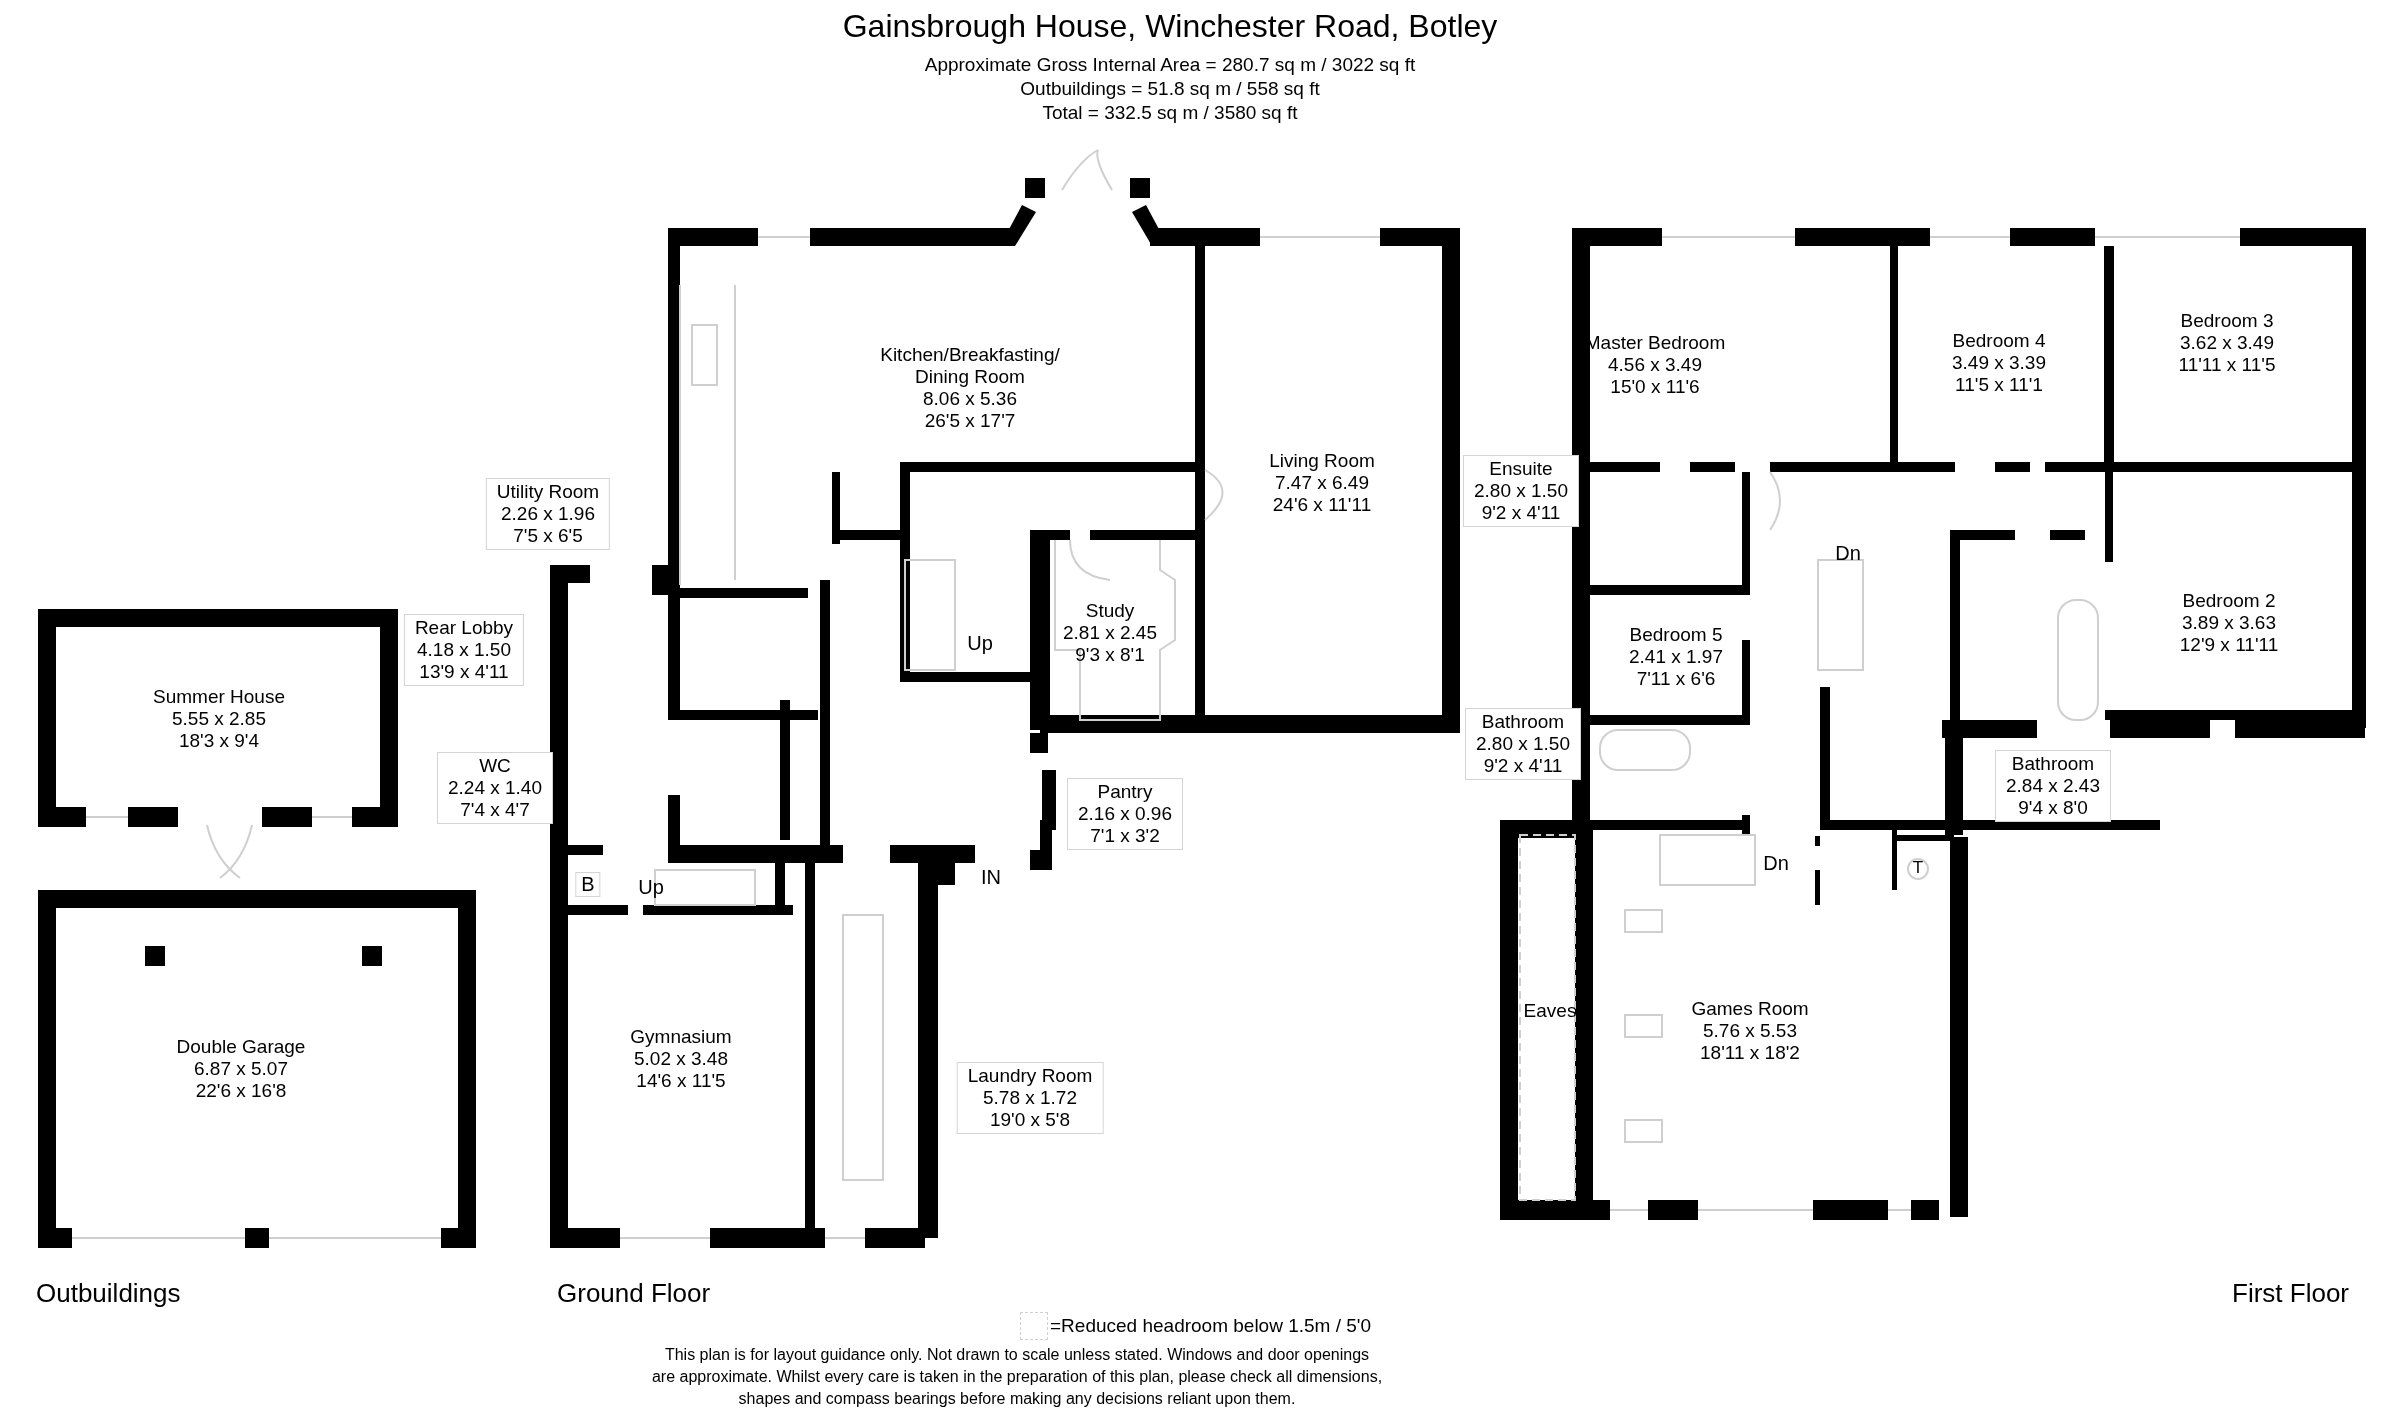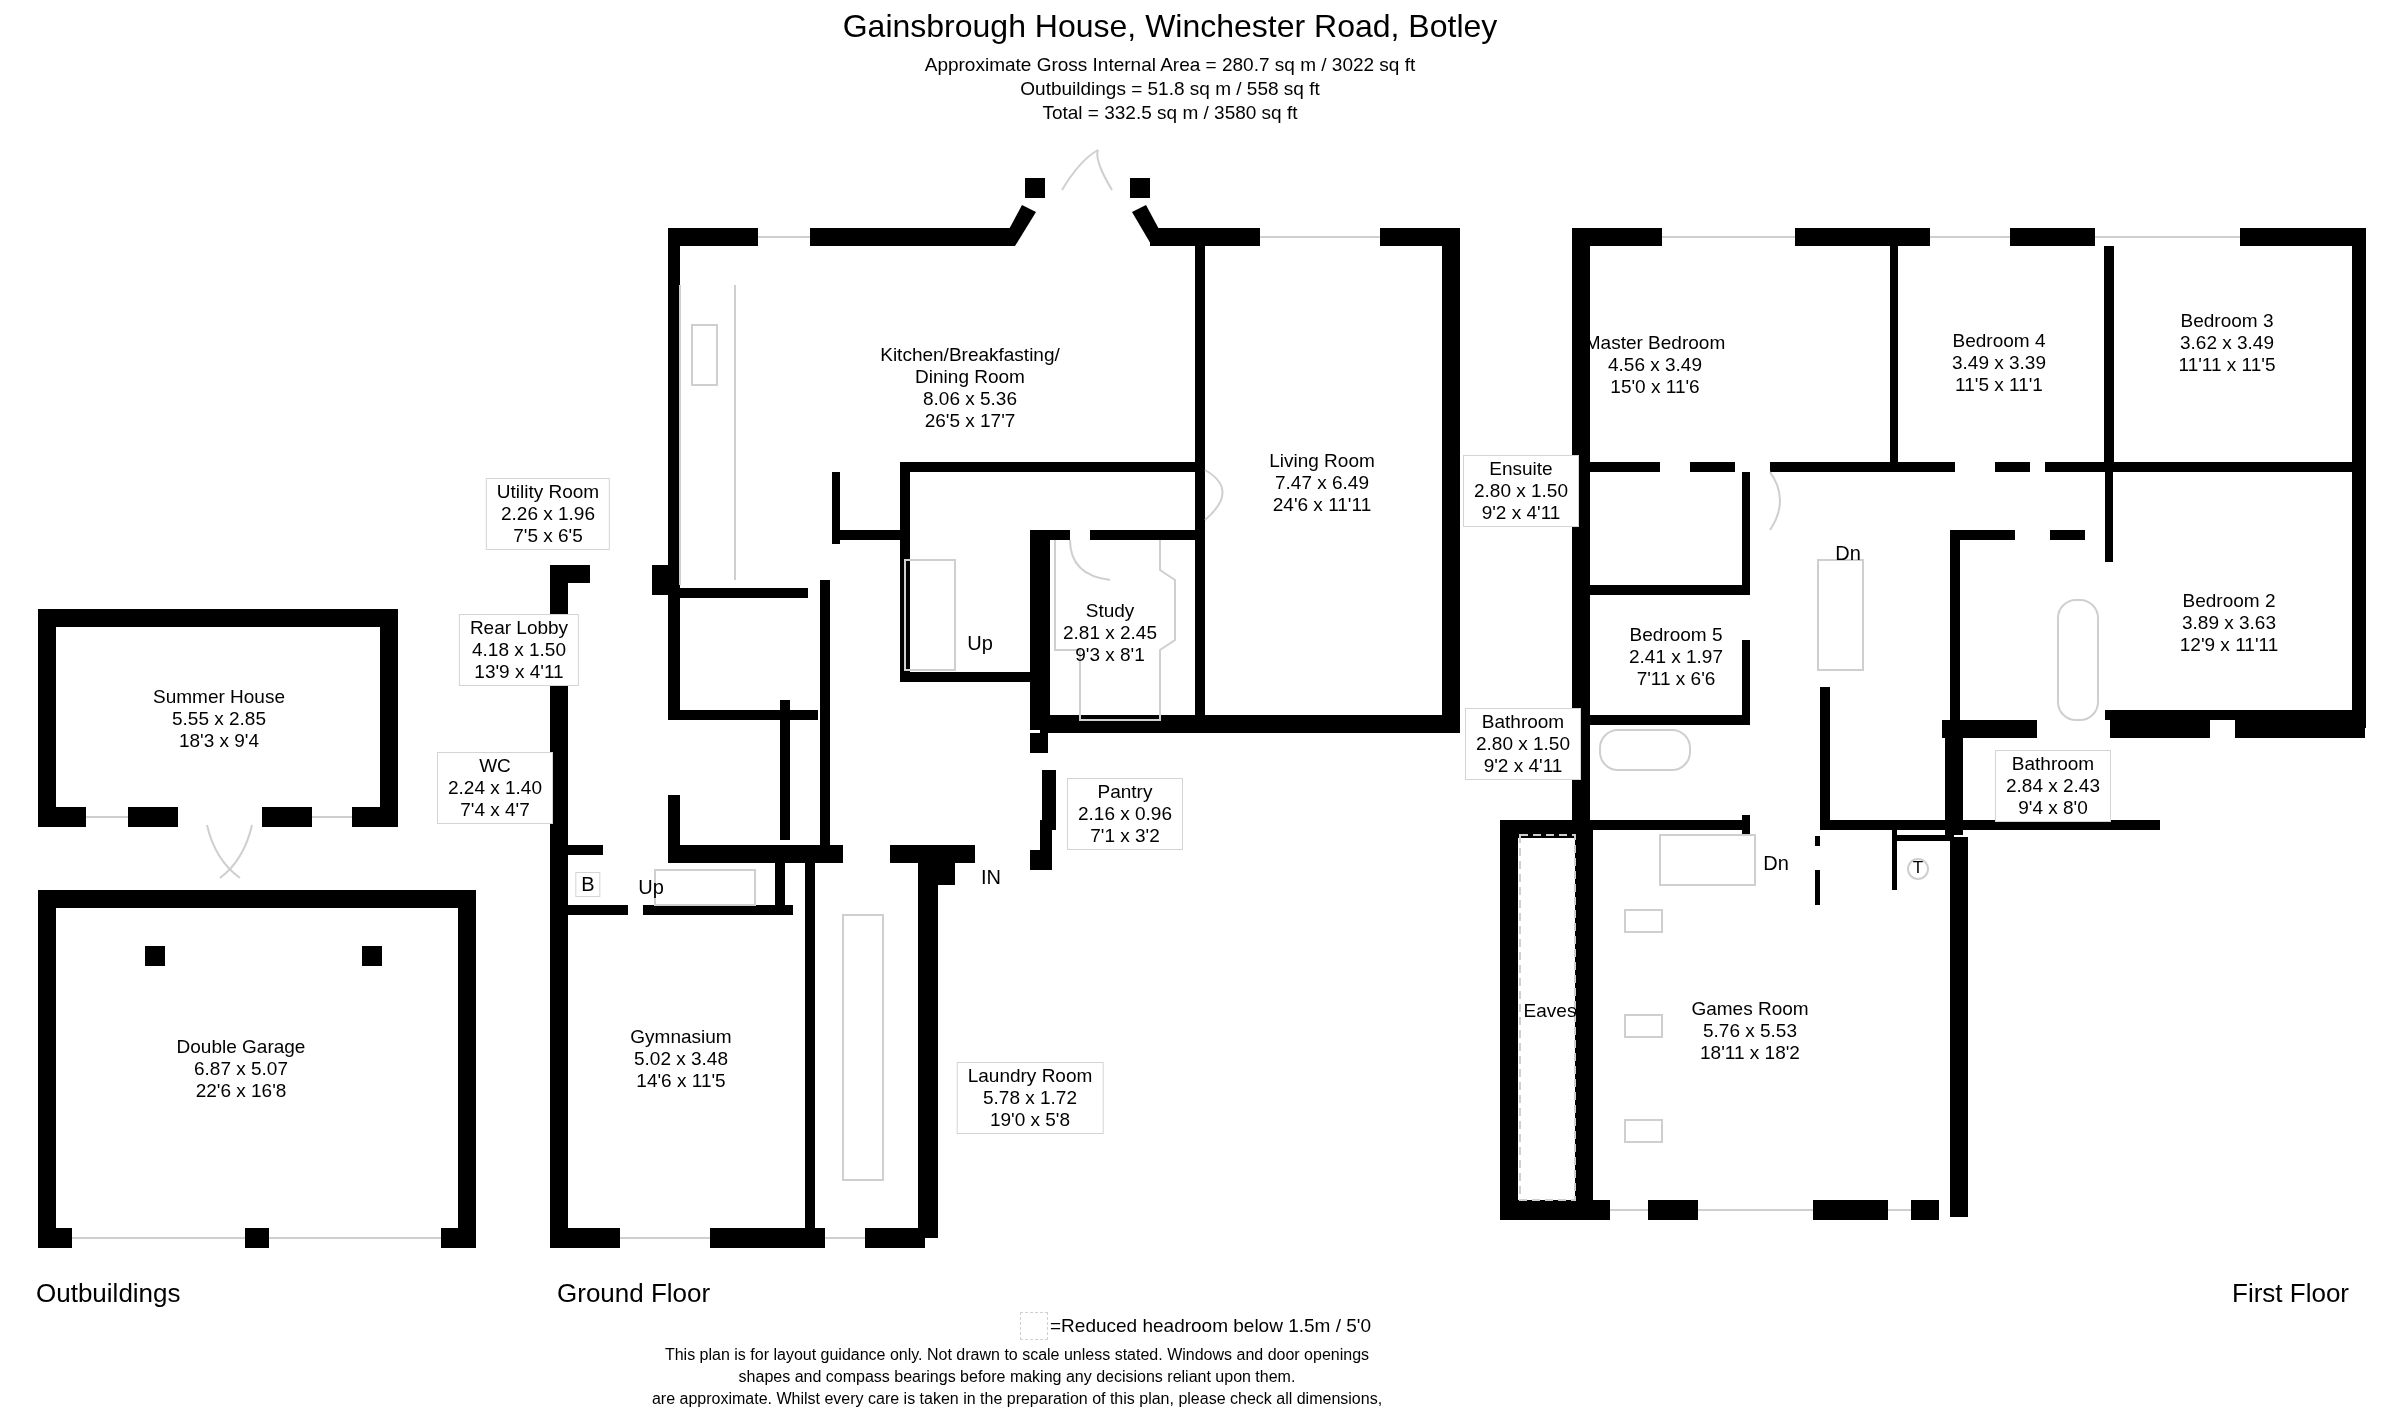"Rear Lobby" div.lbl { left: 519px -> 464px }
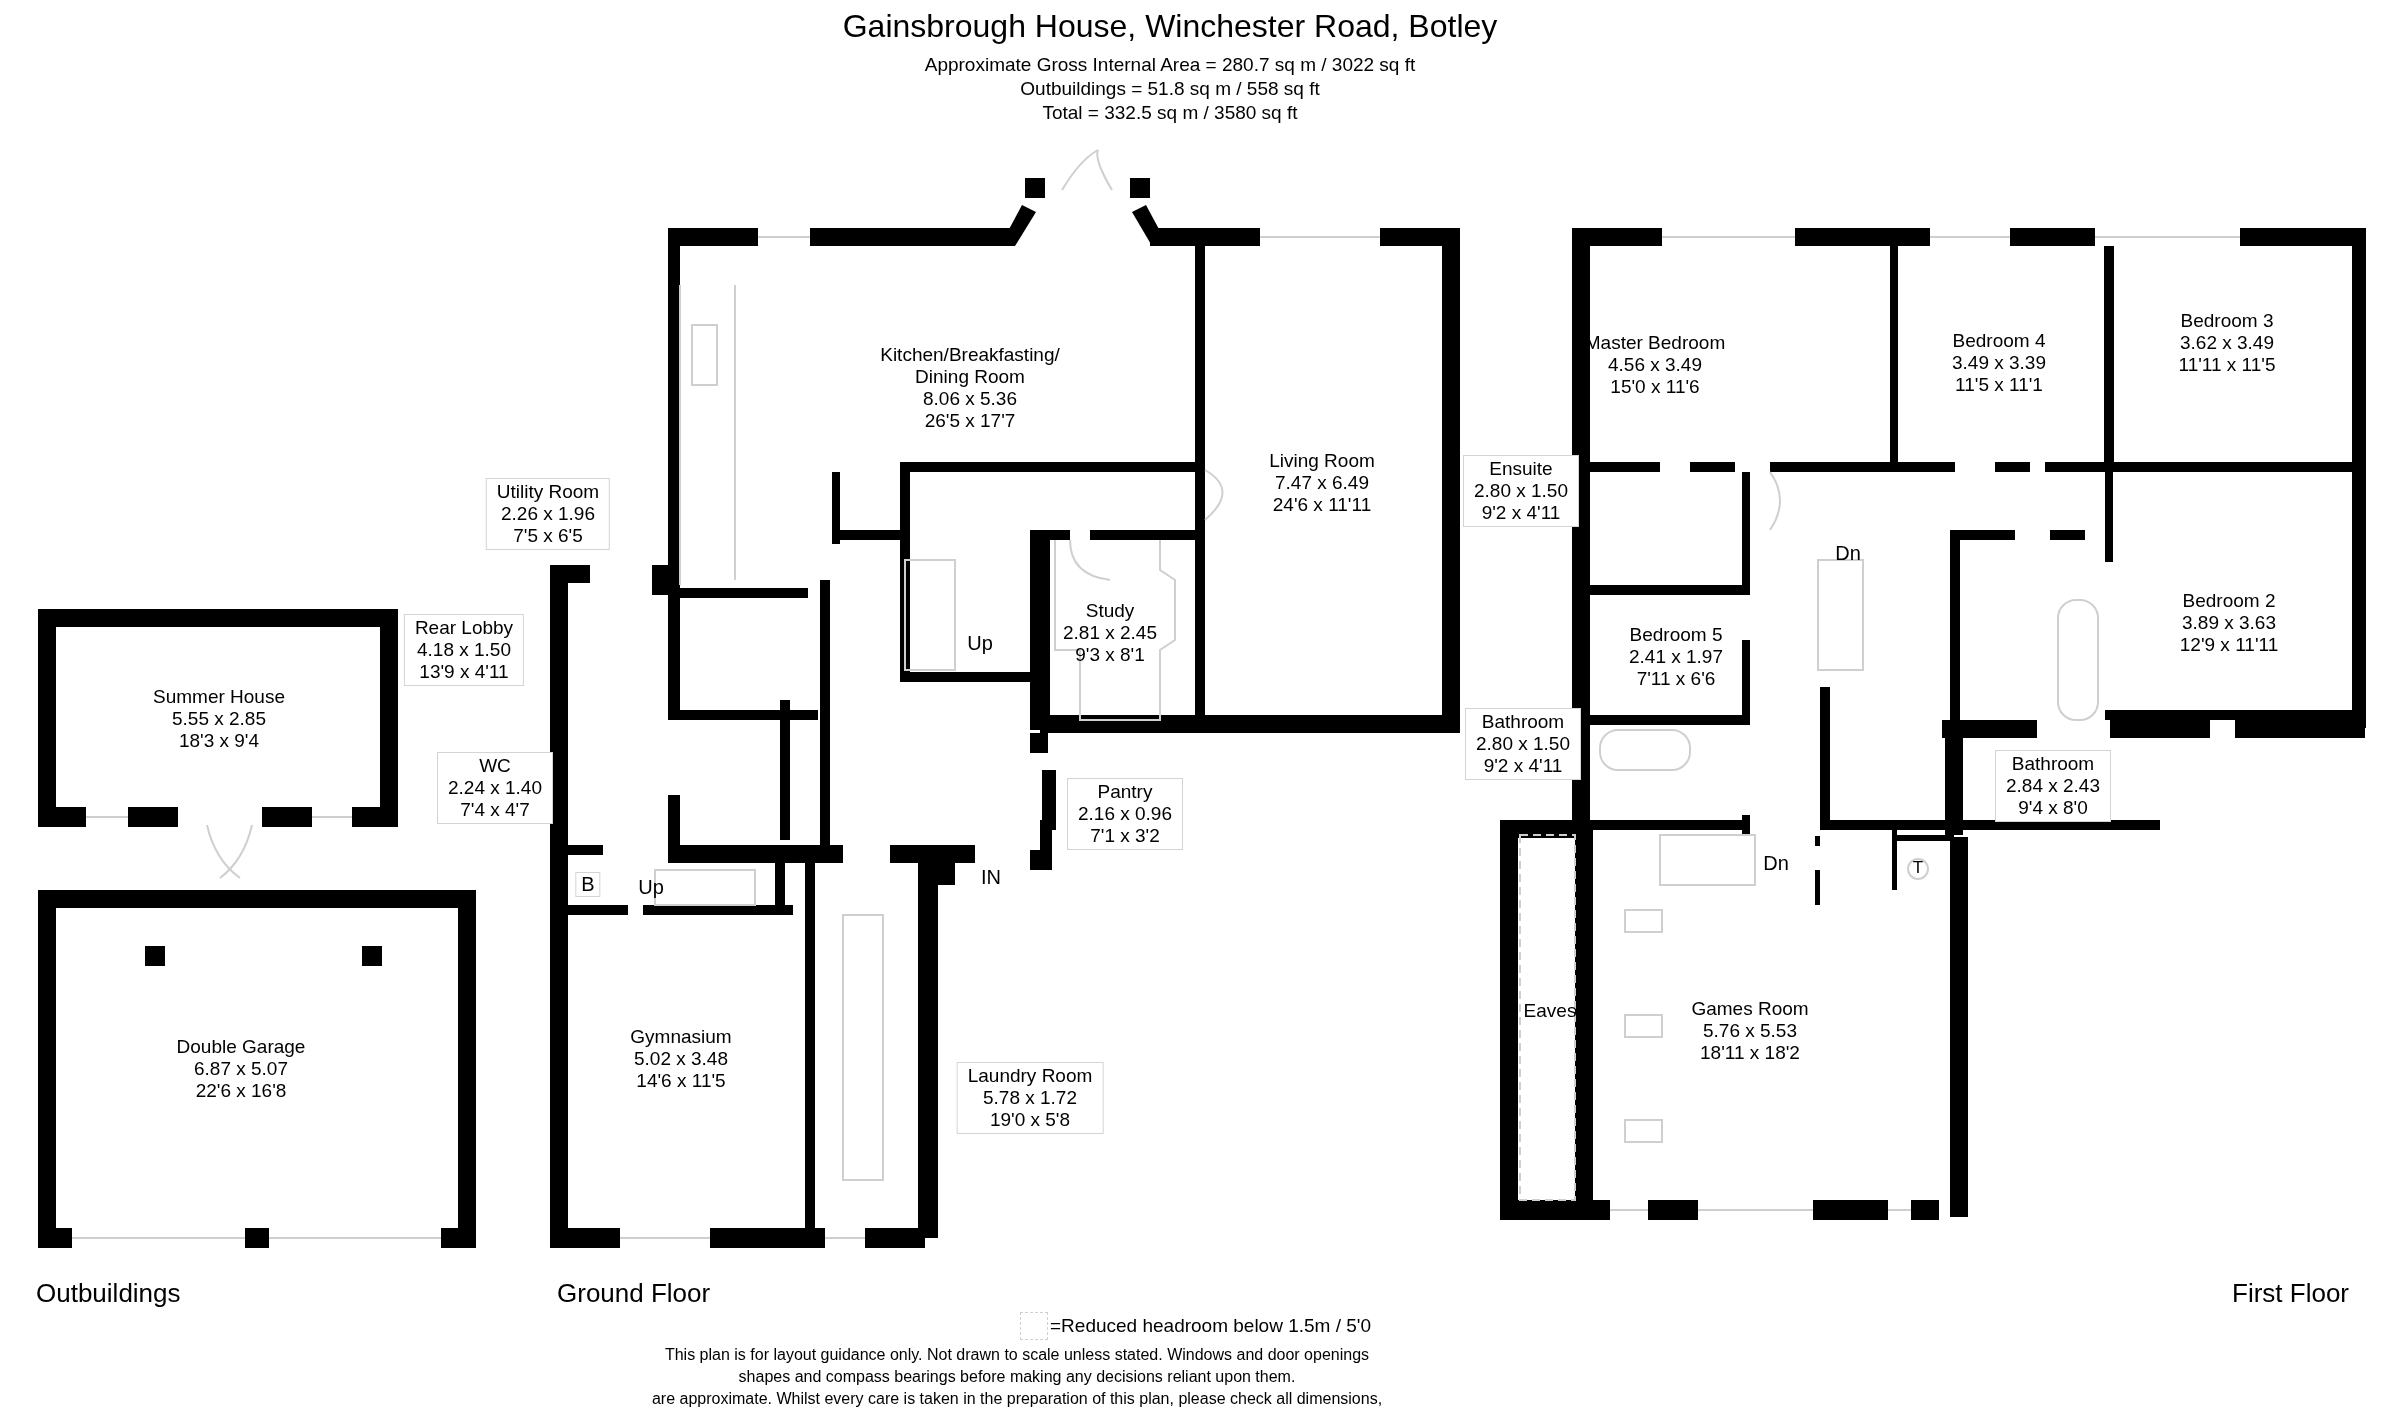"shapes and compass bearings before" span { order: before "are approximate. Whilst every care" -> after "are approximate. Whilst every care" }
